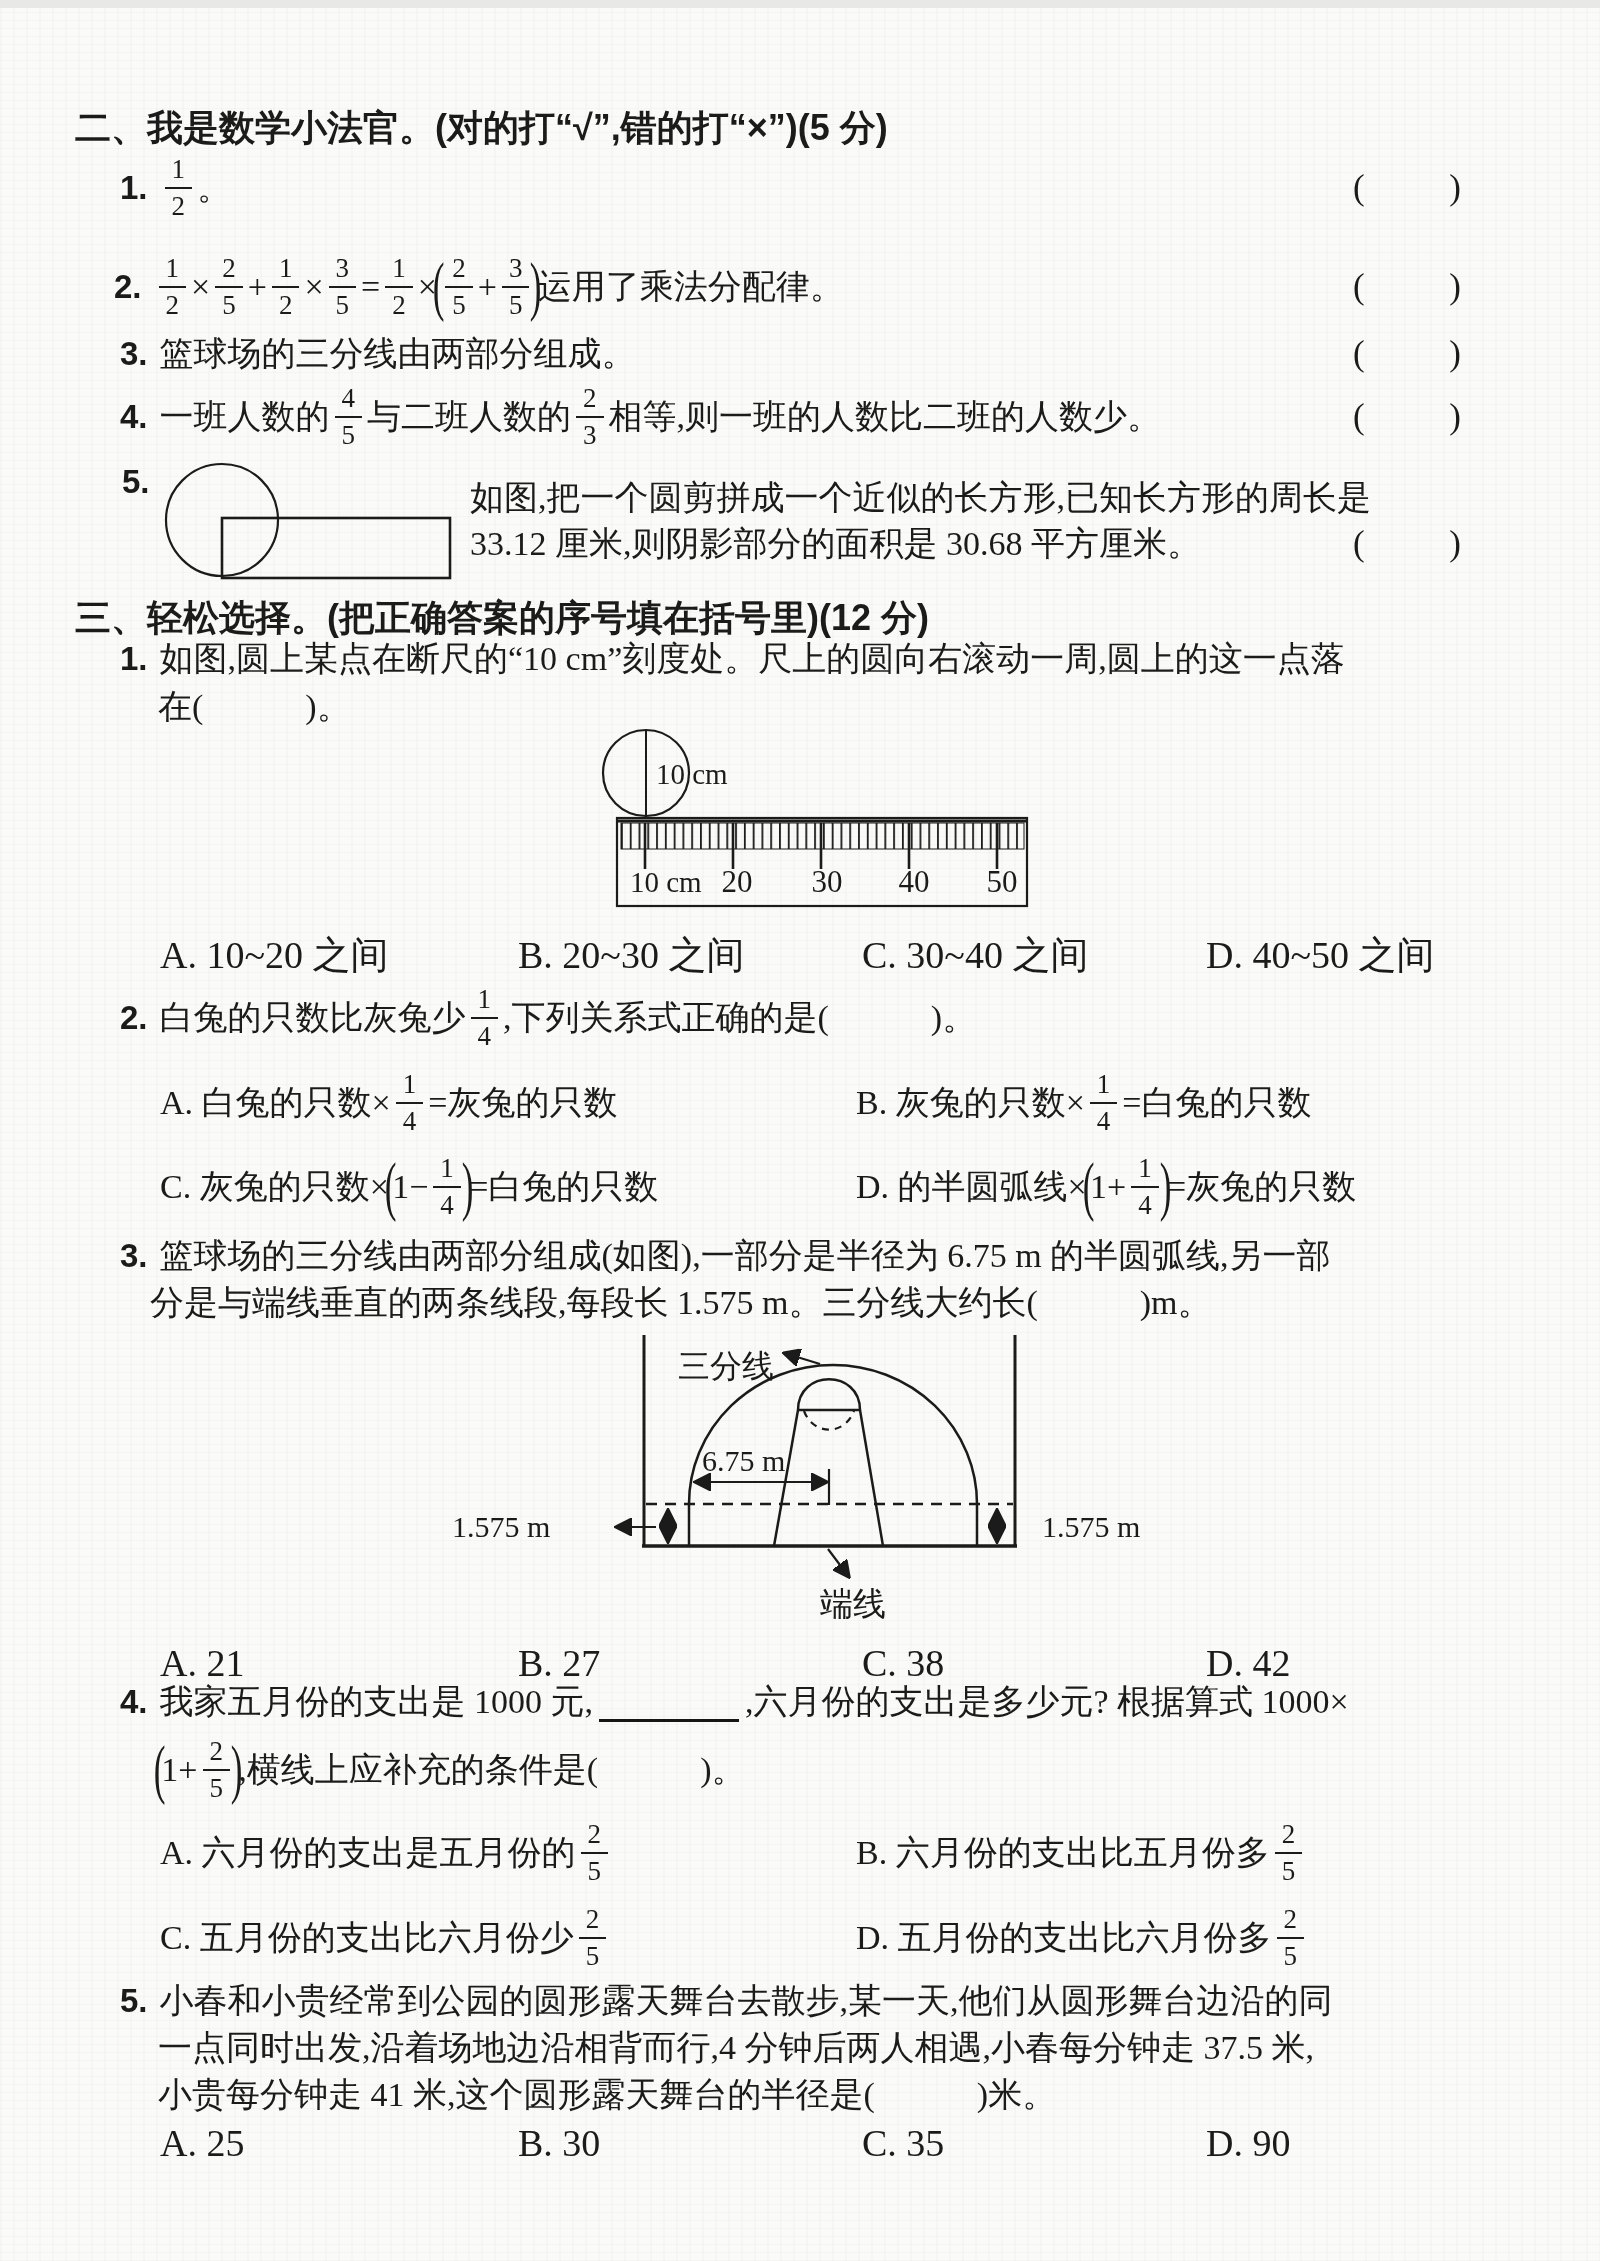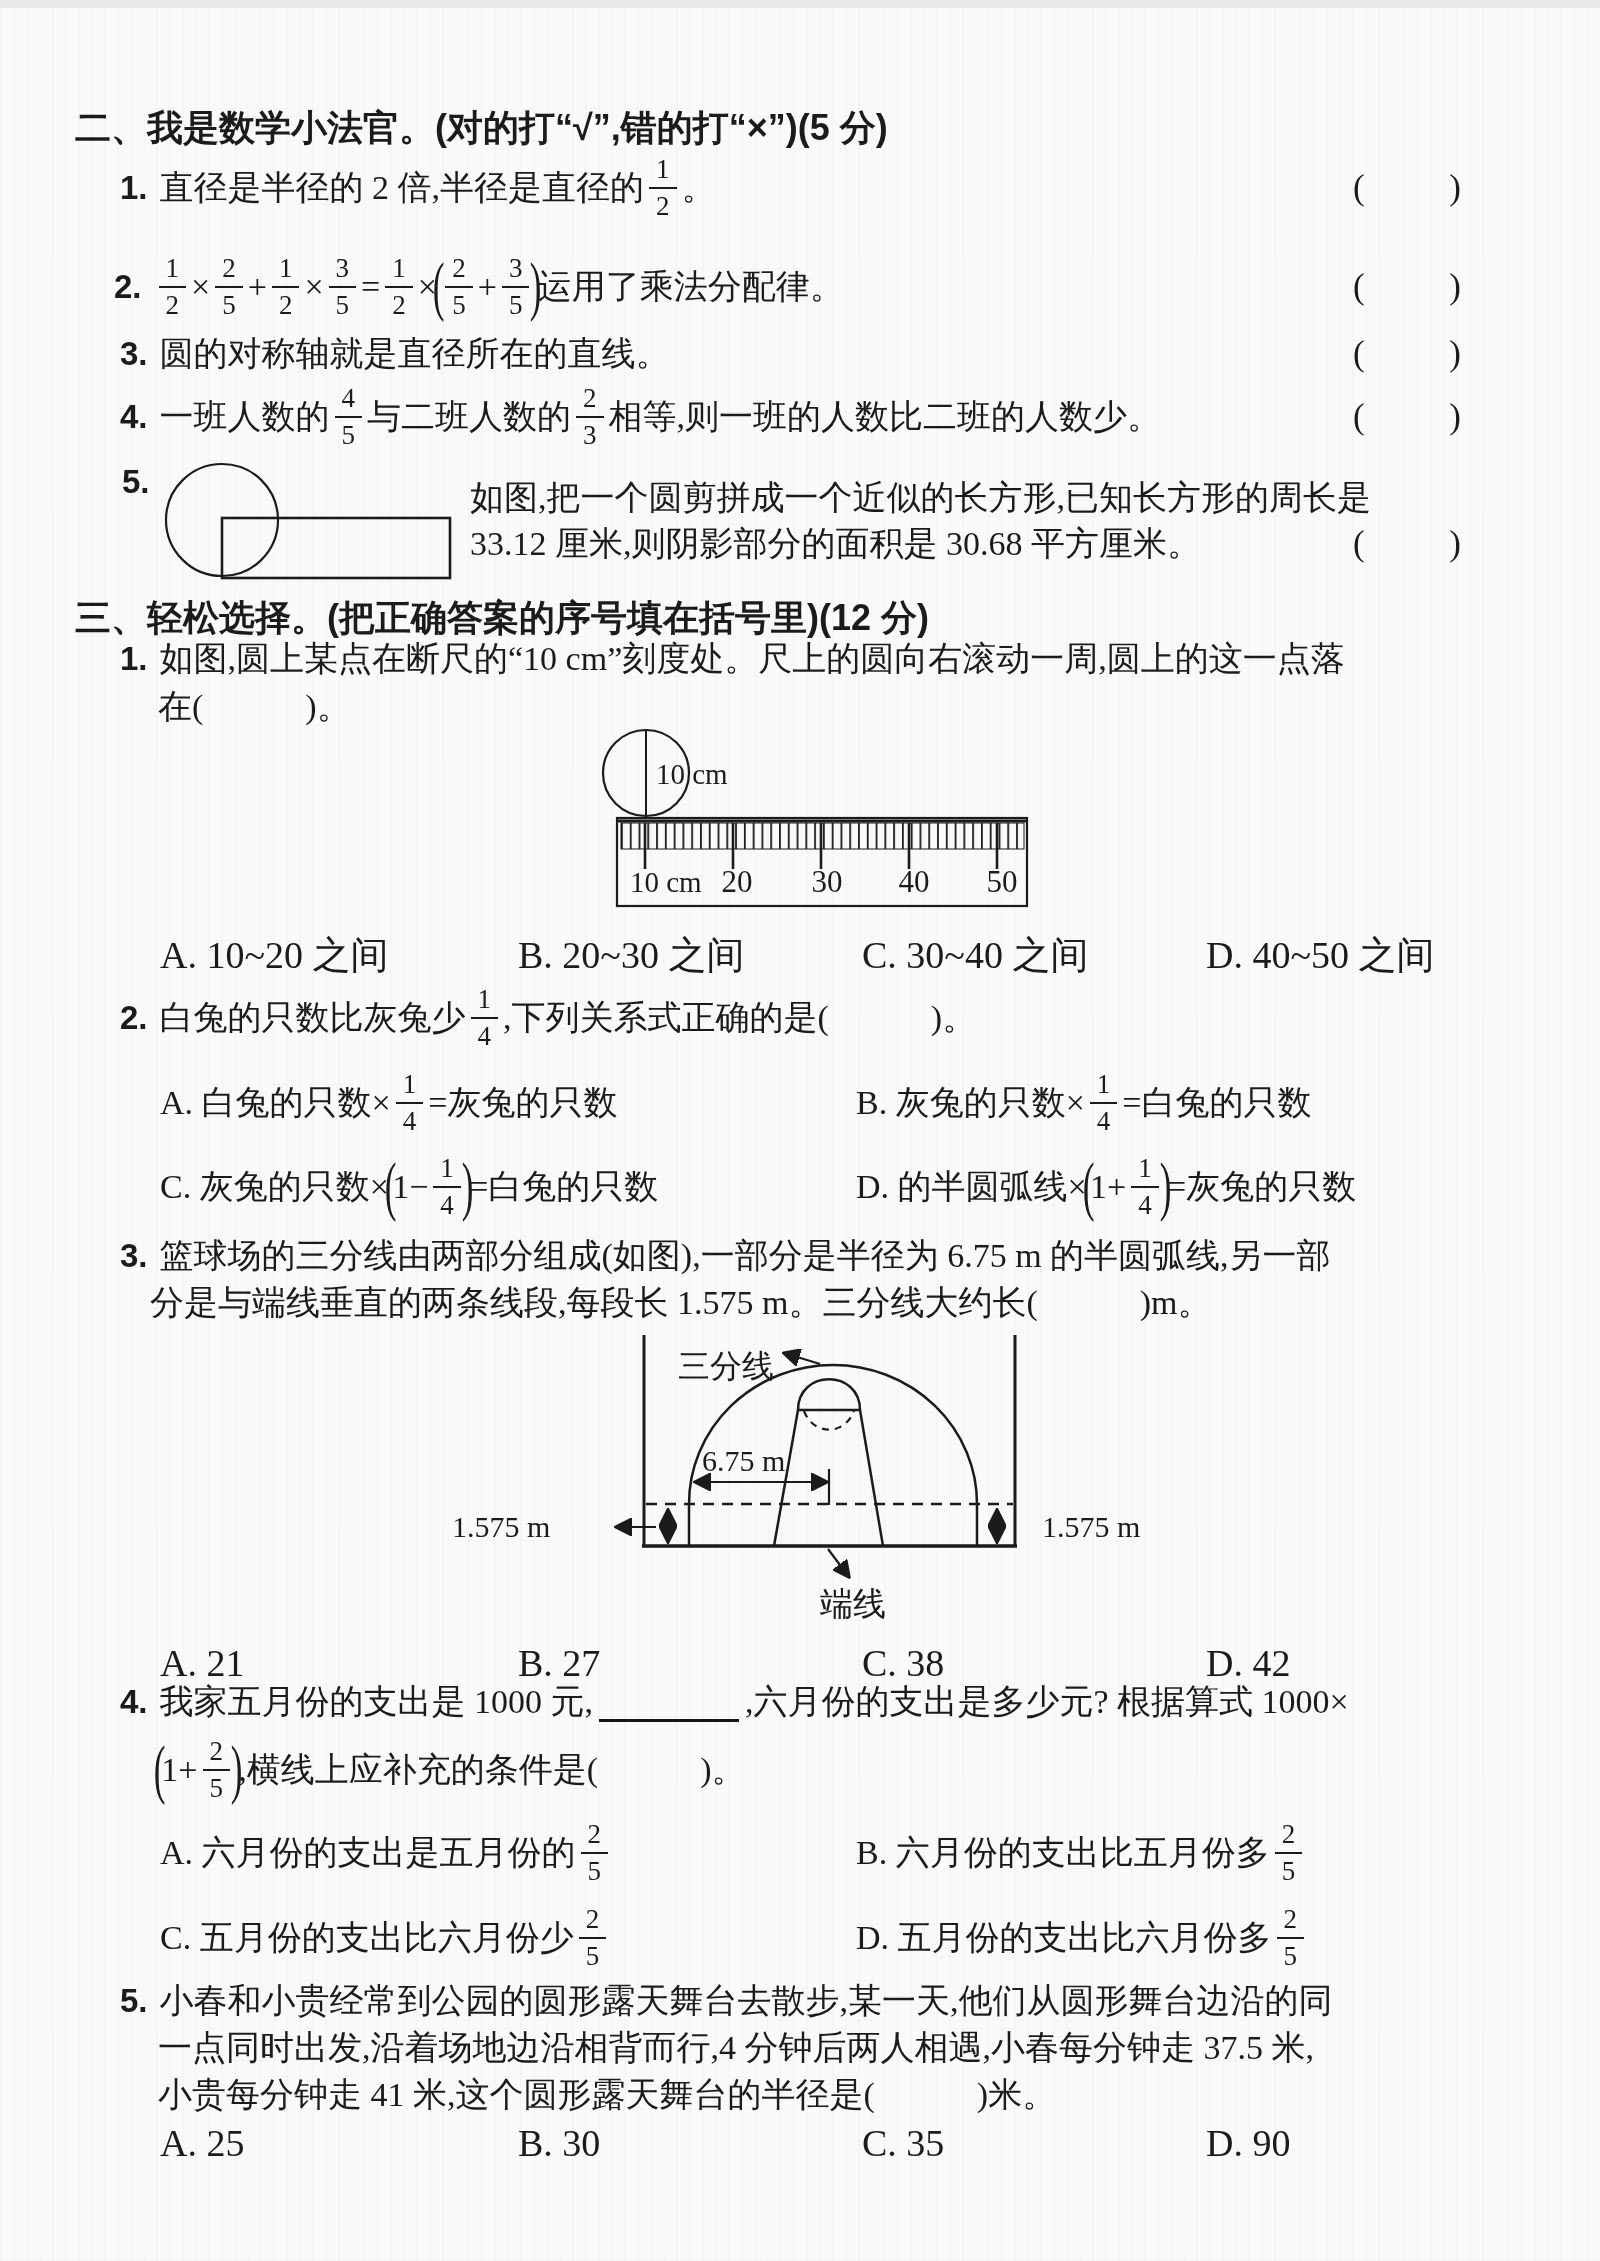"直径是半径的 2 倍,半径是直径的" span.tk { html: <span>直径是半径的 2 倍,半径是直径的</span> -> none }
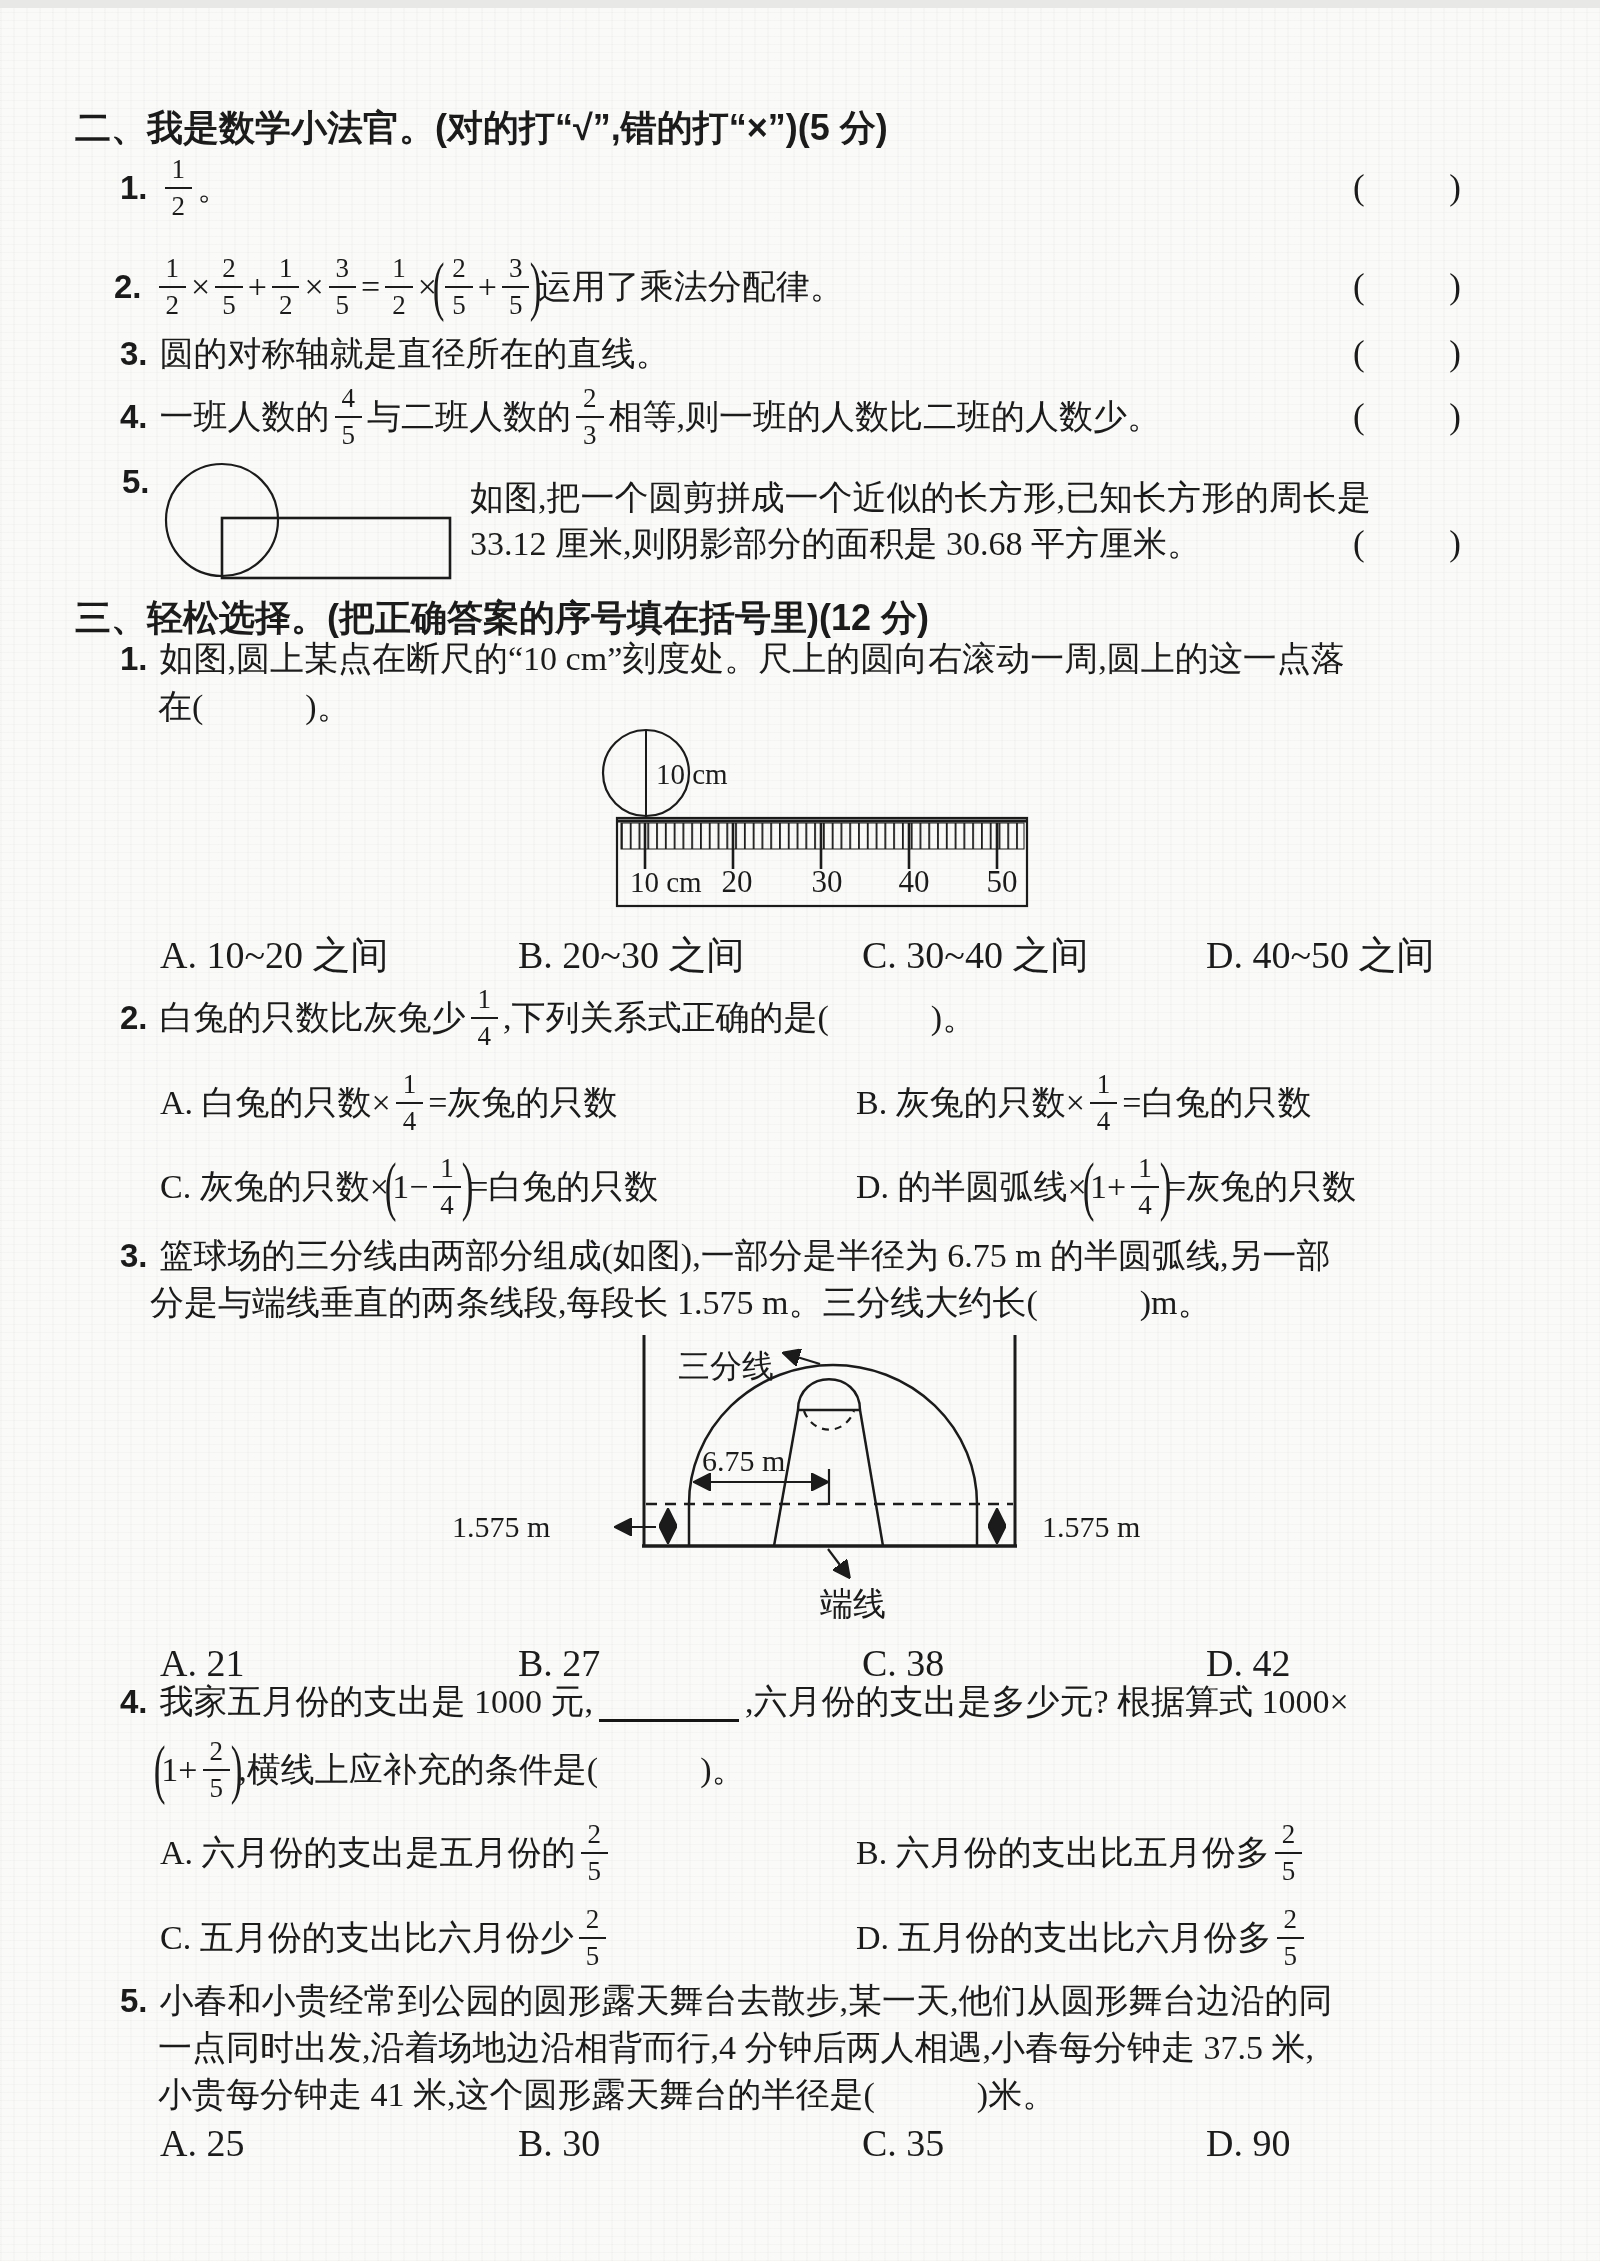"圆的对称轴就是直径所在的直线。" span.tk { text: 圆的对称轴就是直径所在的直线 -> 篮球场的三分线由两部分组成 }
